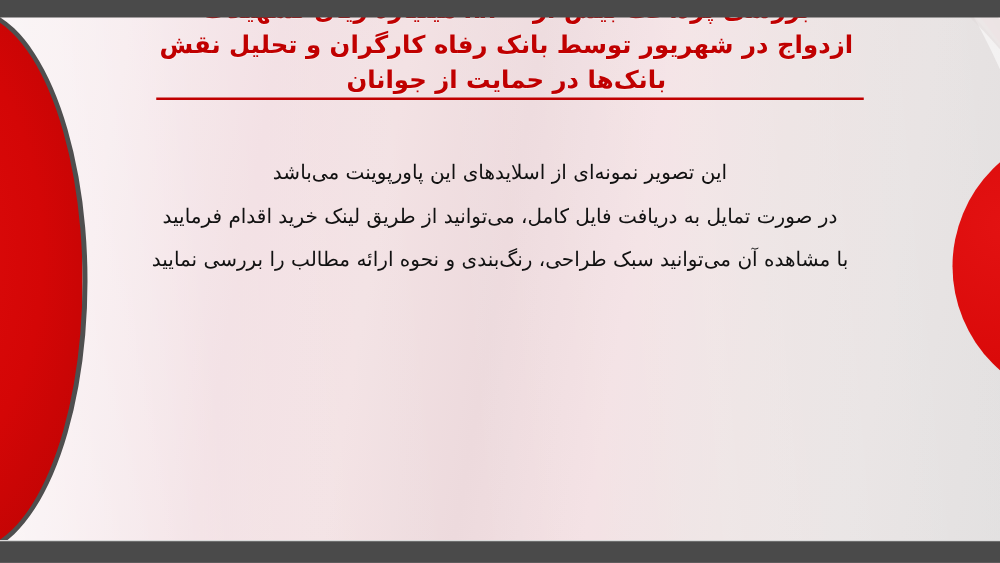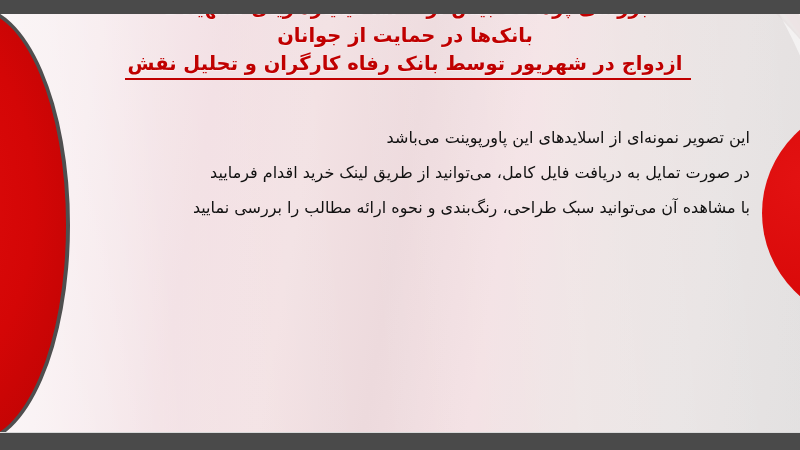"بانک‌ها در حمایت از جوانان" div.title-line { order: before "ازدواج در شهریور توسط بانک" -> after "ازدواج در شهریور توسط بانک" }
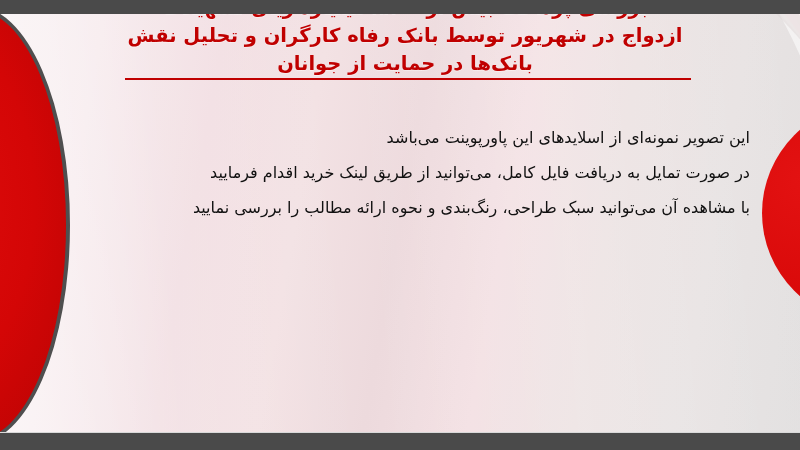"این تصویر نمونهای از اسلایدهای" .body-block { text-align: none -> center }
